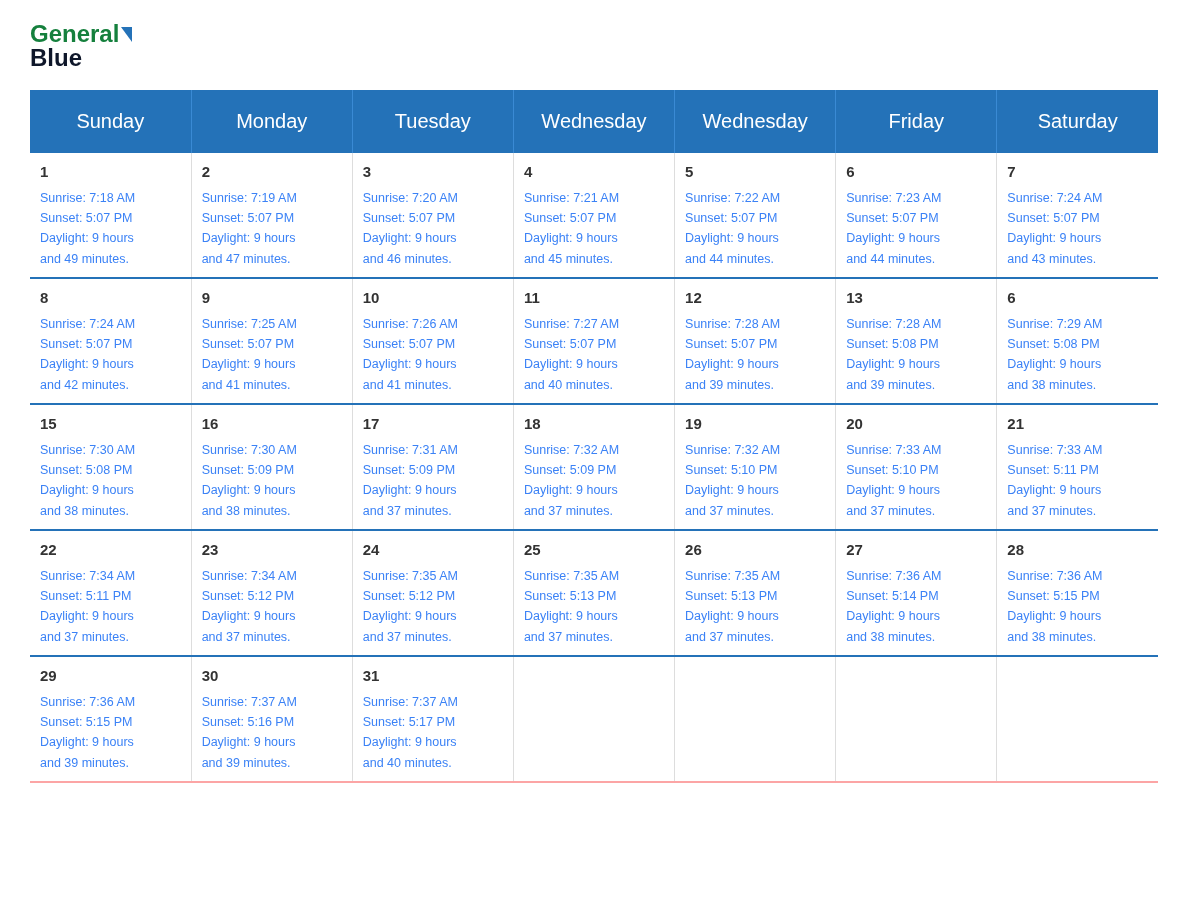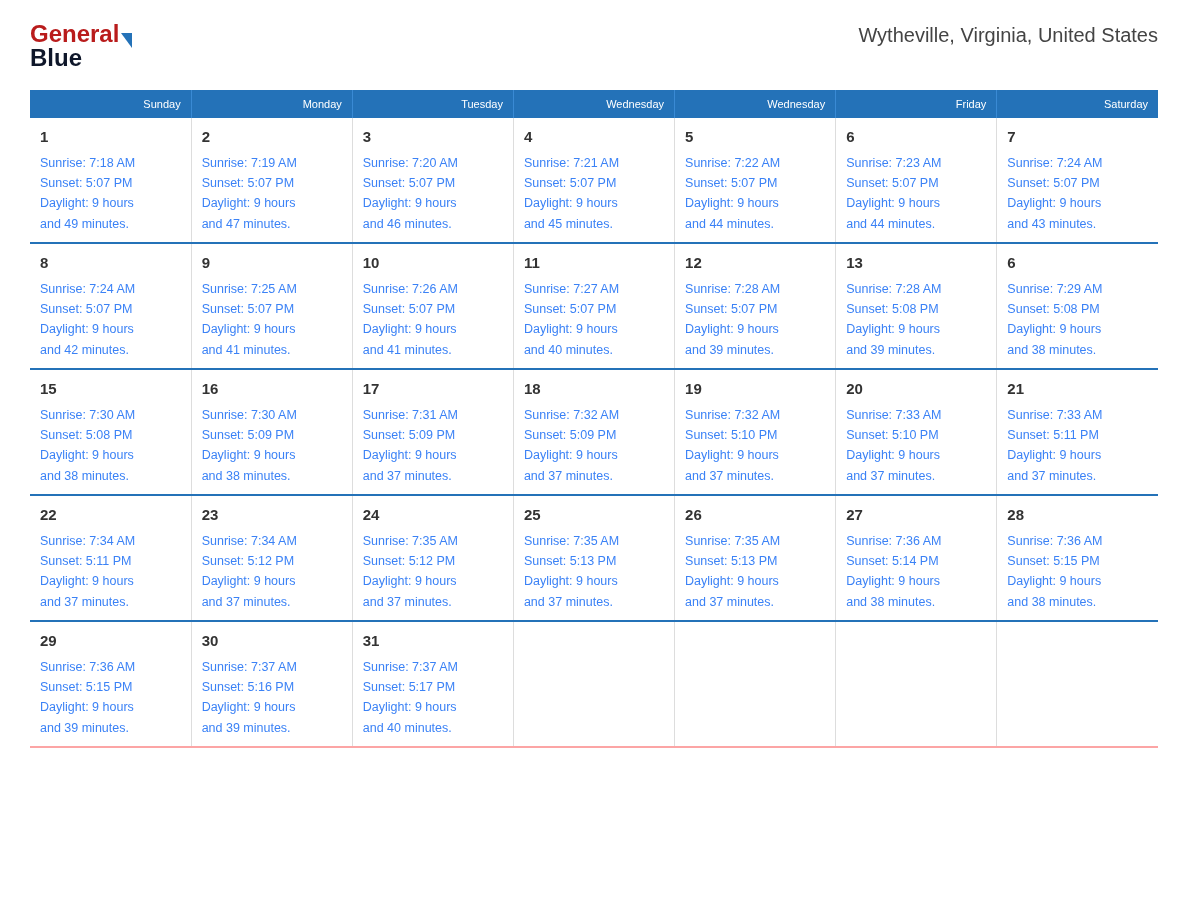"General" .logo-line1 { align-items: flex-end -> center; color: #b91c1c -> #15803d }
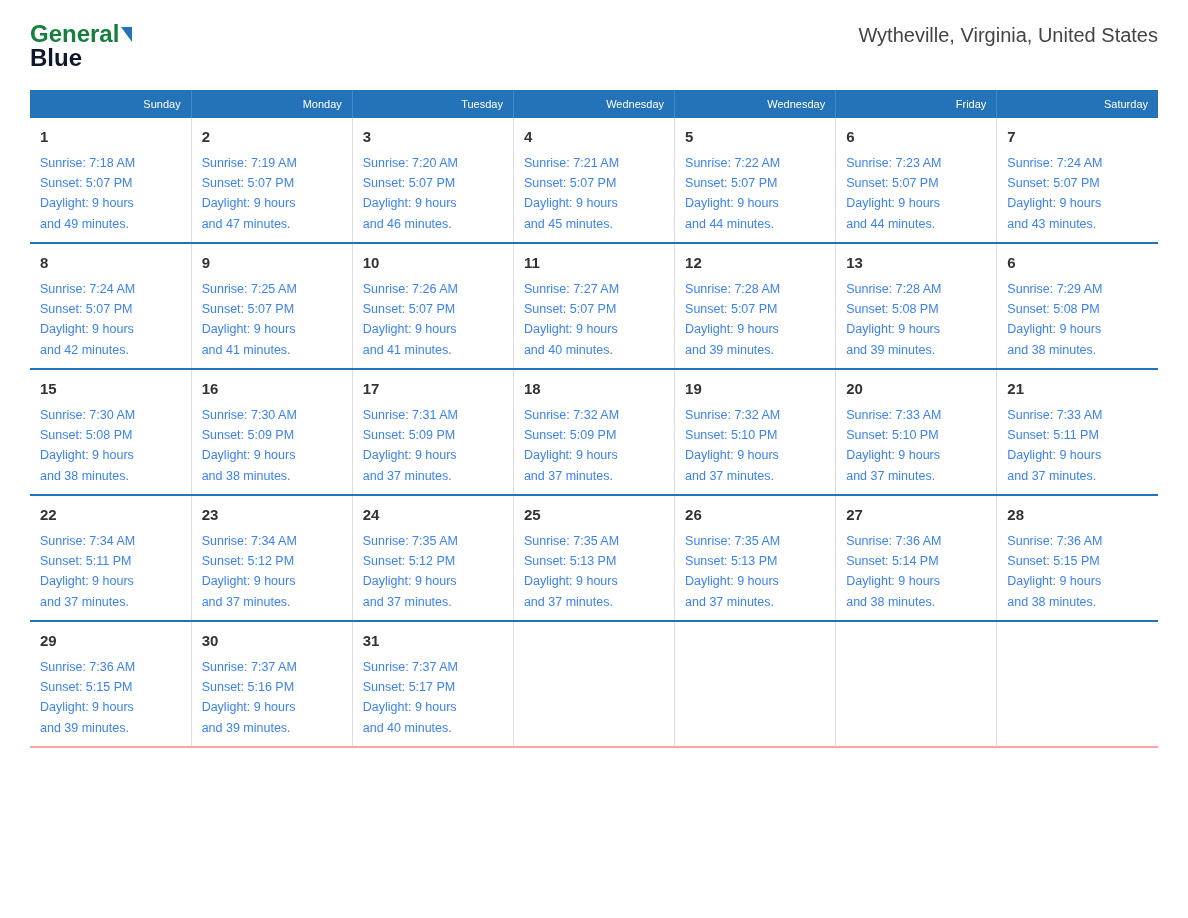"Wytheville, Virginia, United States" div.subtitle { html: <div>Wytheville, Virginia, United States</div> -> none }
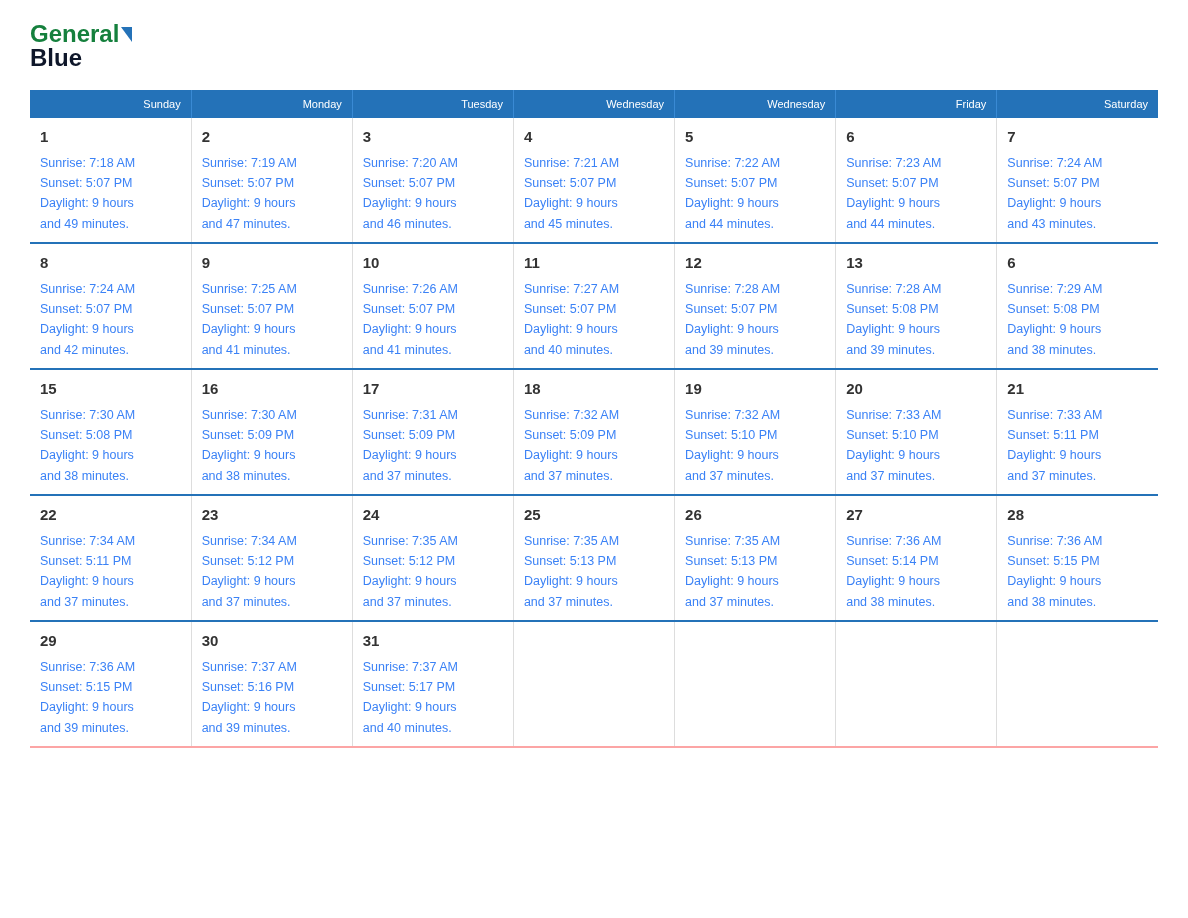"Sunday" thead th { font-size: 11px -> 20px; padding: 8px 10px -> 20px 10px; text-align: right -> center }
